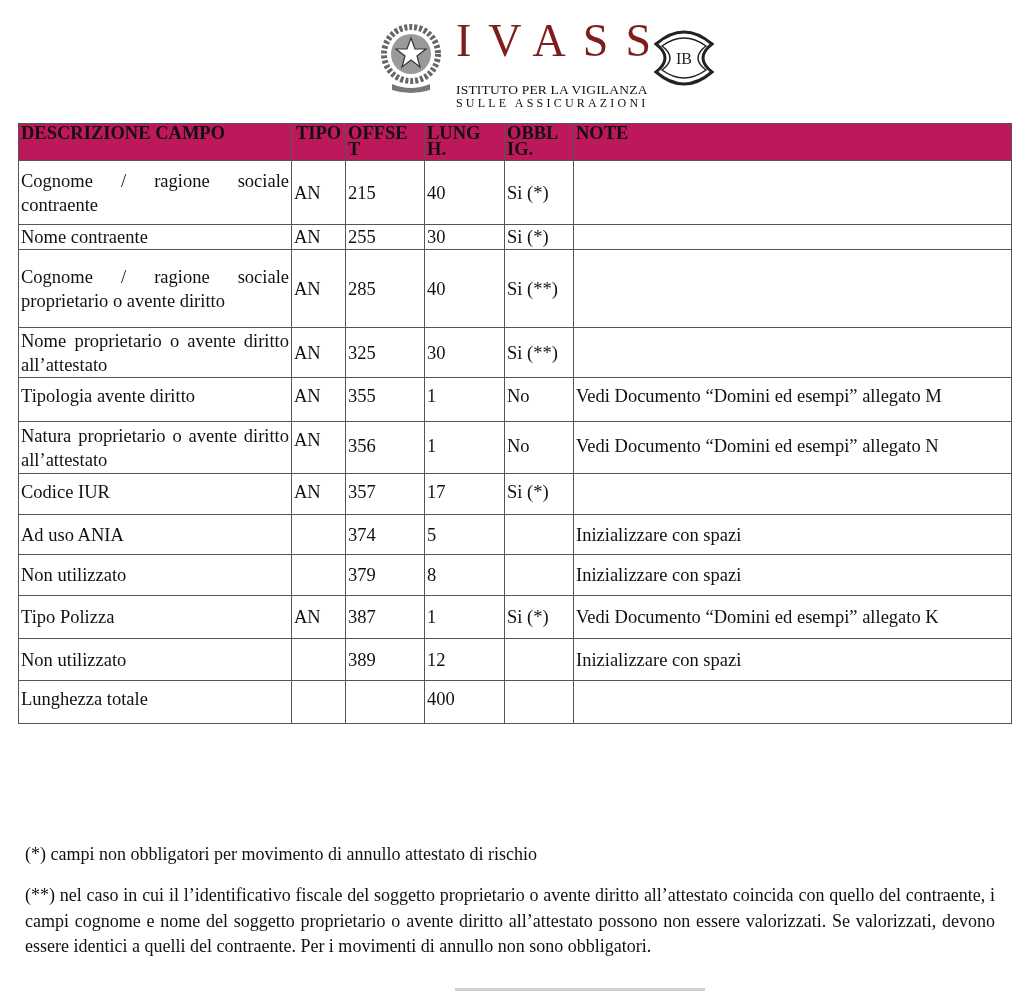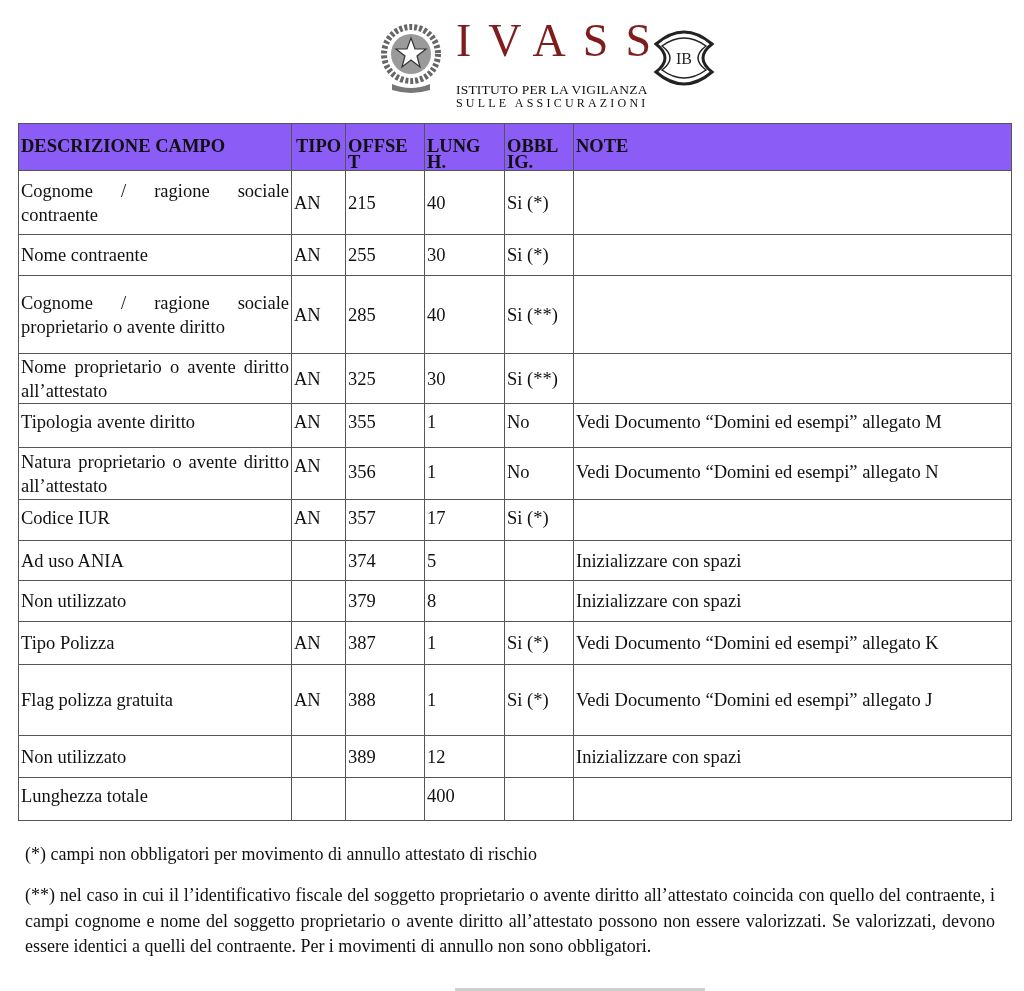"DESCRIZIONE CAMPO" table.spec th { background: #8b5cf6 -> #be185d; padding-top: 14px -> 1px }
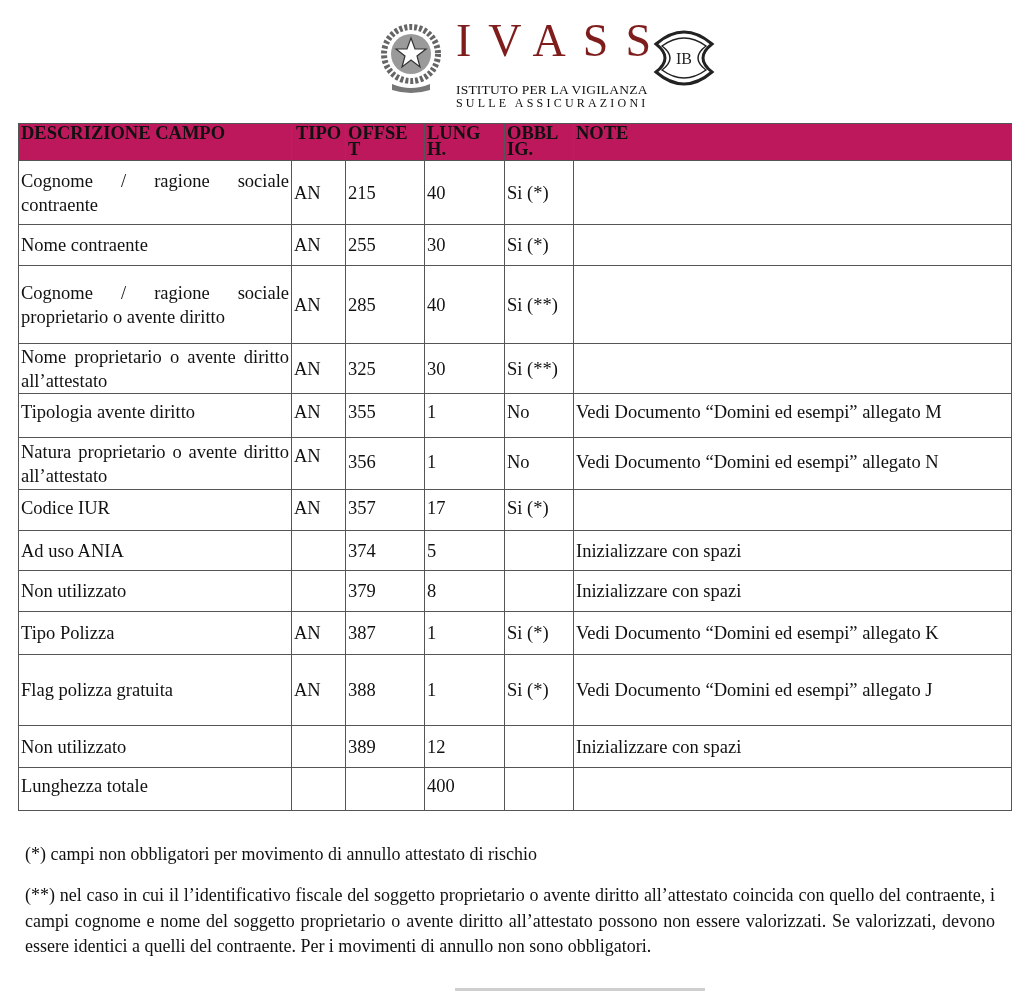"Nome contraente" tr { height: 41px -> 25px }
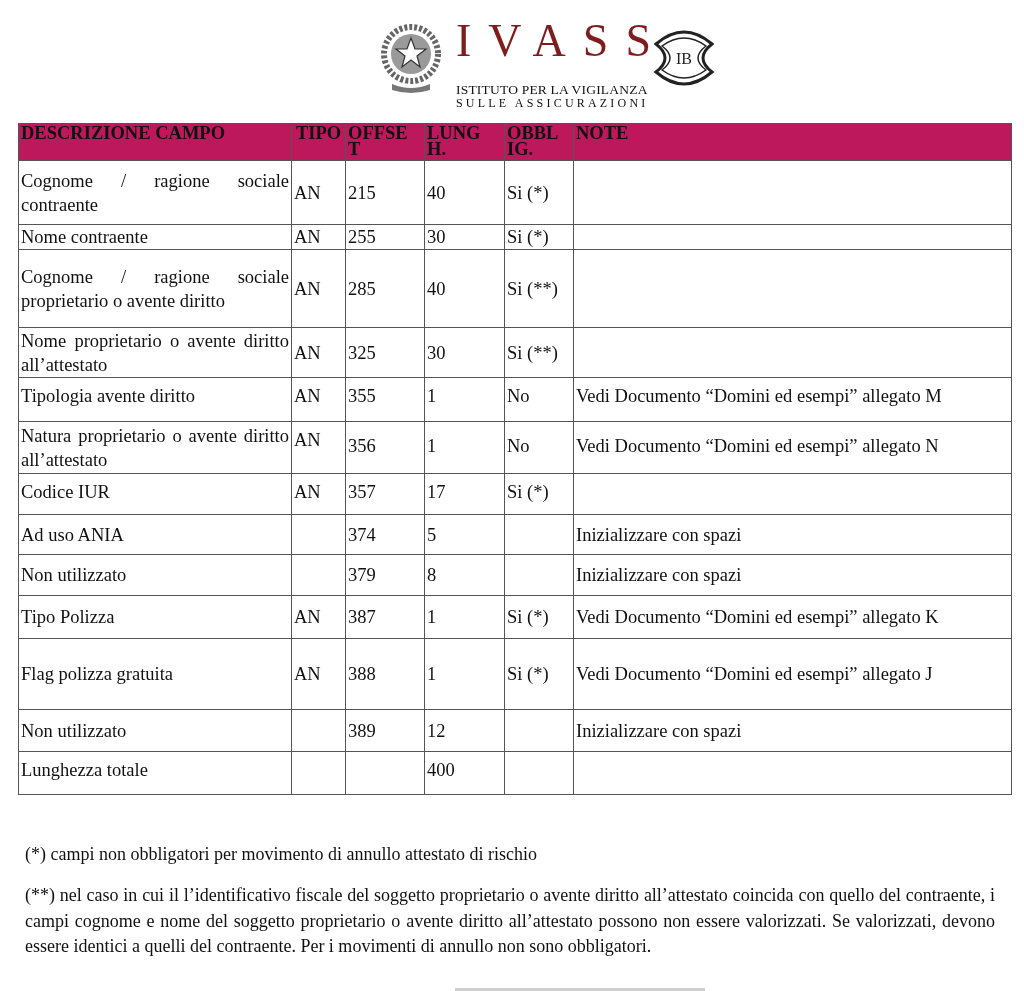"Flag polizza gratuita" tr { html: <tr> <td>Flag polizza gratuita</td> <td>AN</td> <td>388</td> <td>1</td> <td>Si (*)</td> <td>Vedi Documento “Domini ed esempi” allegato J</td> </tr> -> none }
